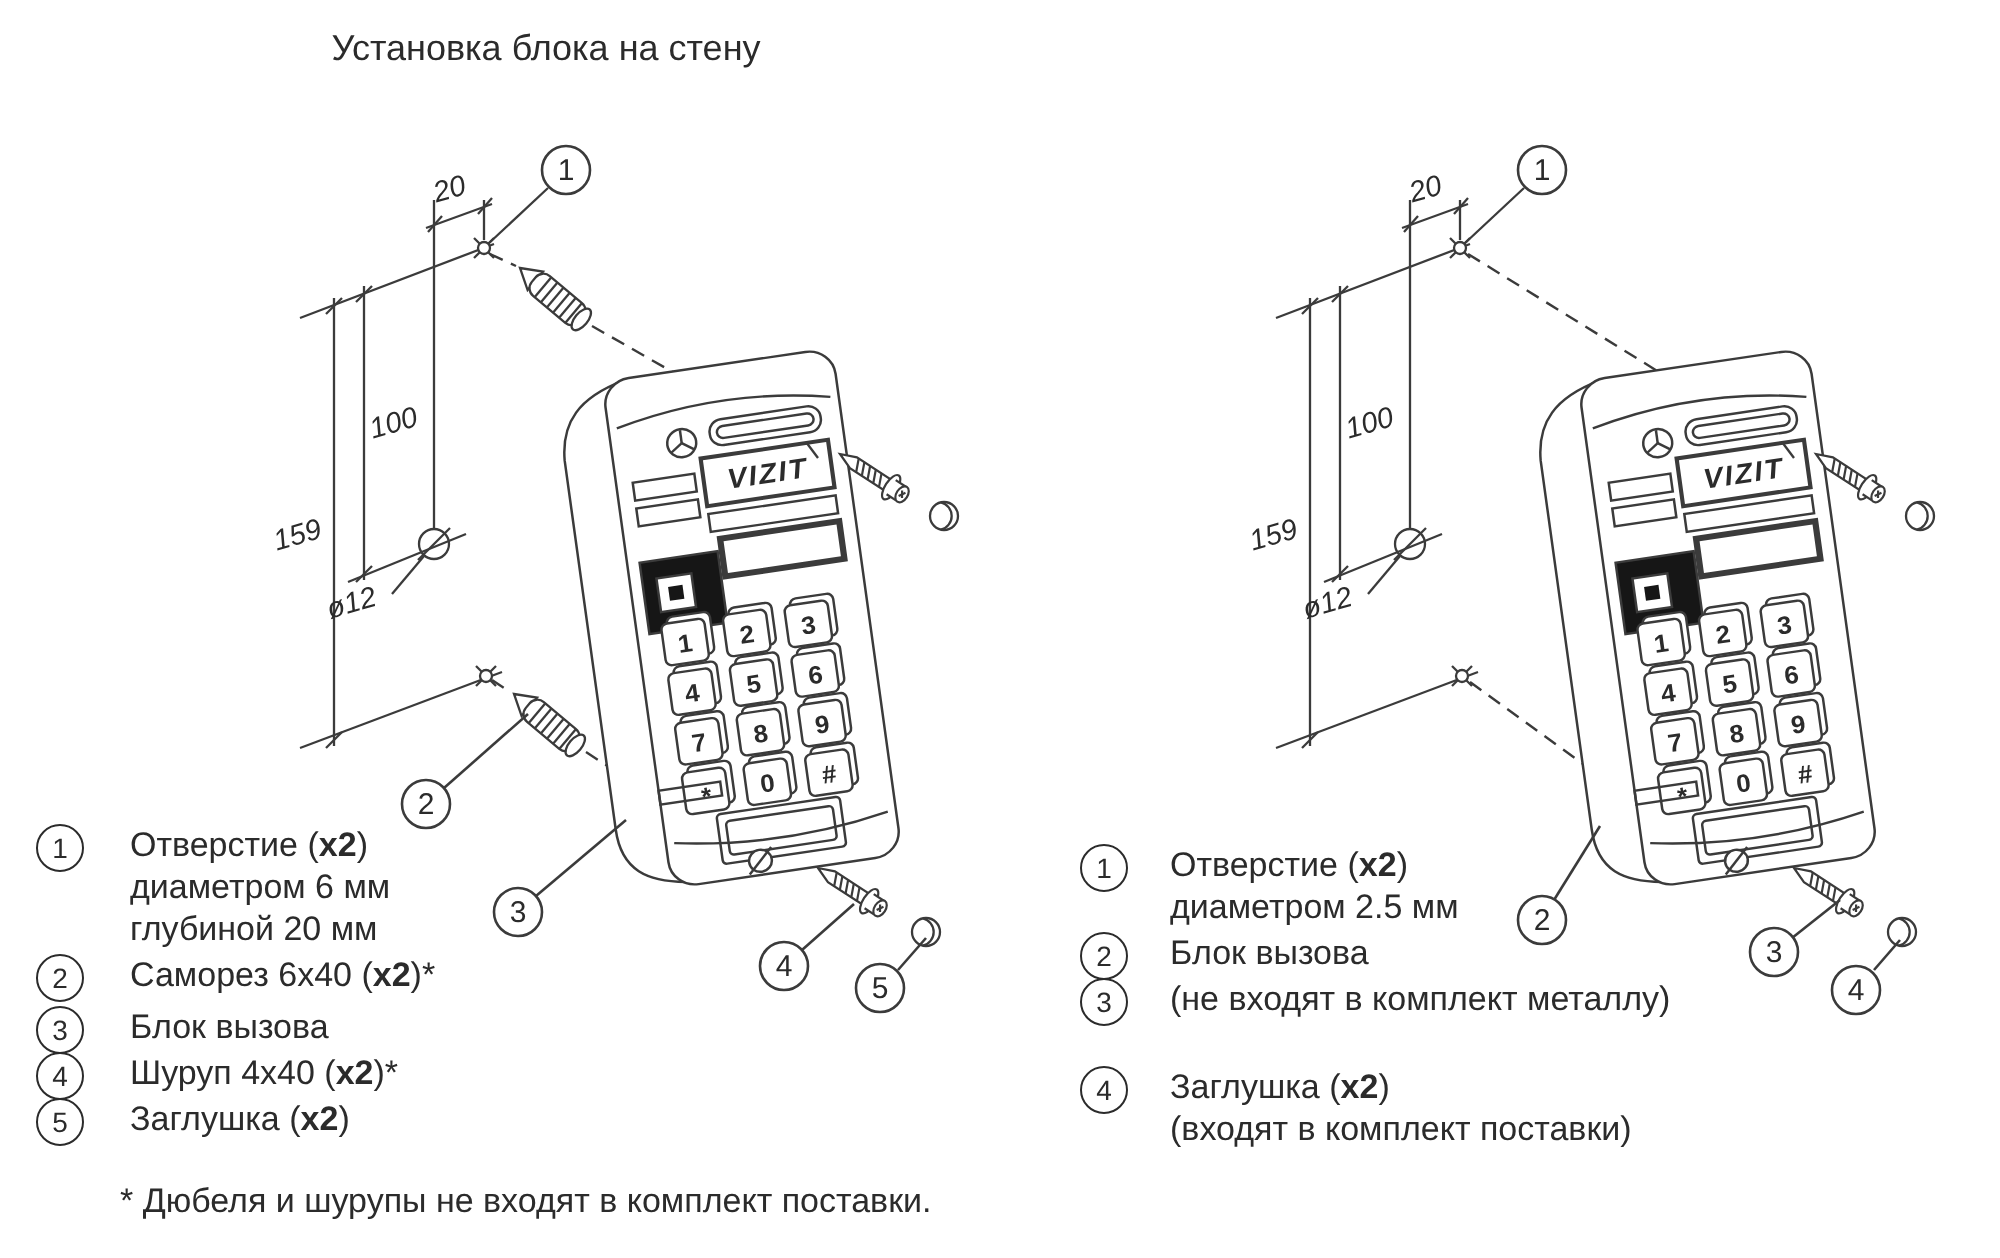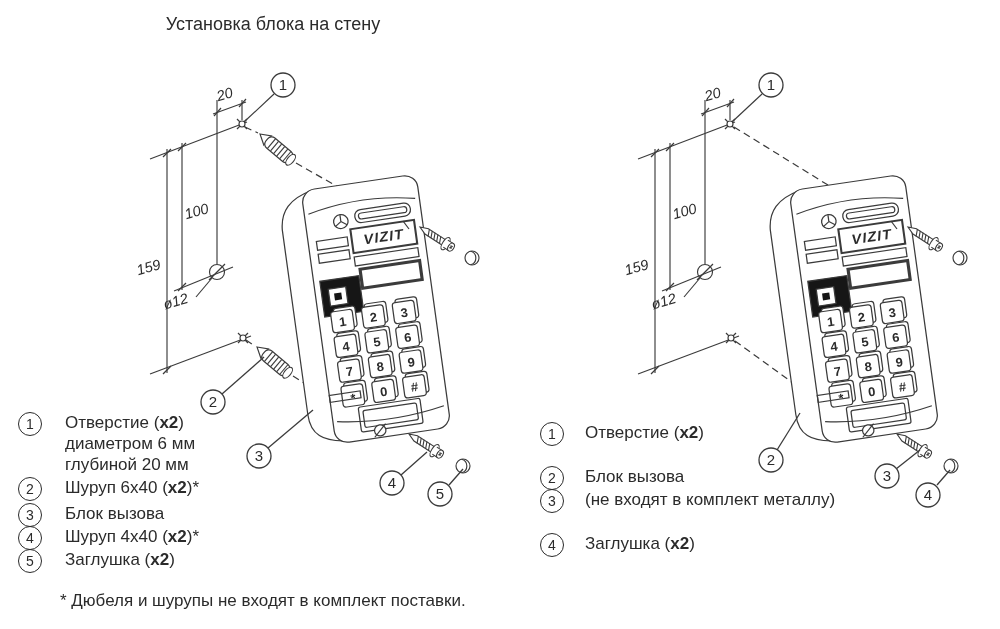"диаметром 2.5 мм" div { html: none -> <div><span>диаметром 2.5 мм</span></div> }
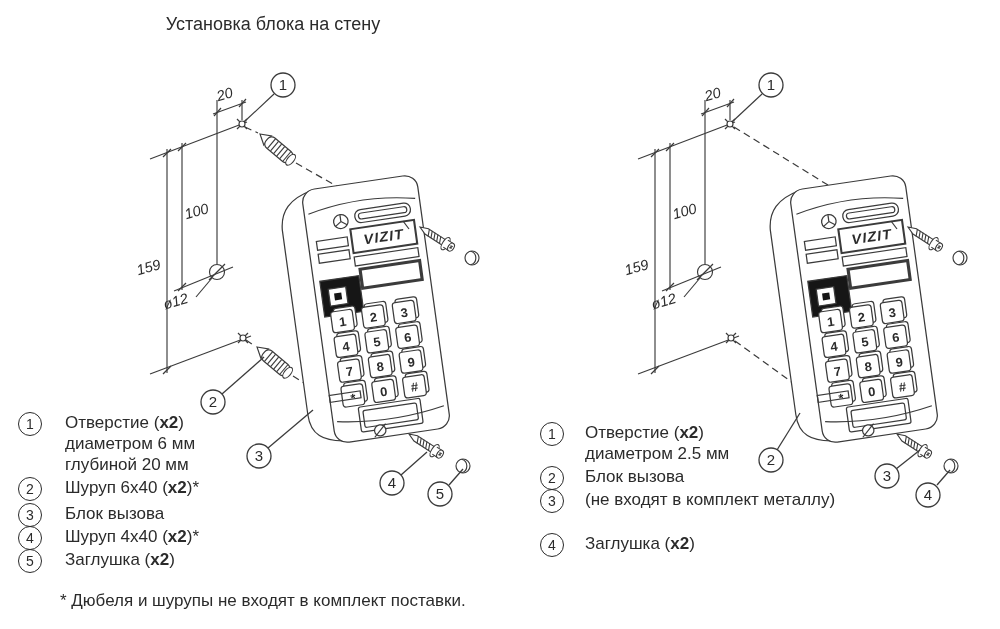"Шуруп 6x40 (" span { text: Шуруп -> Саморез }
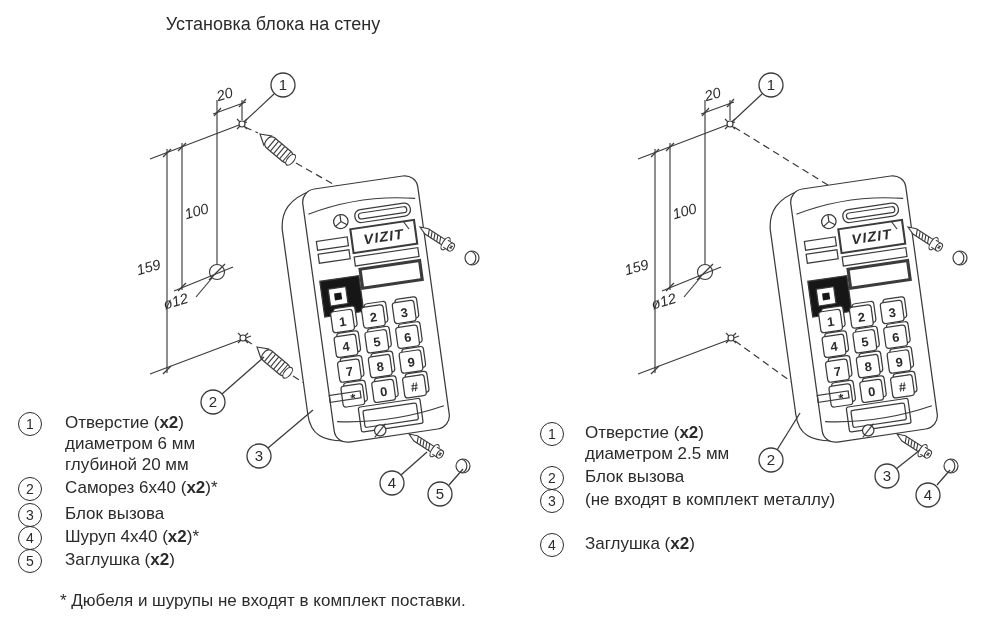"(входят в комплект поставки)" div { html: none -> <div><span>(входят в комплект поставки)</span></div> }
